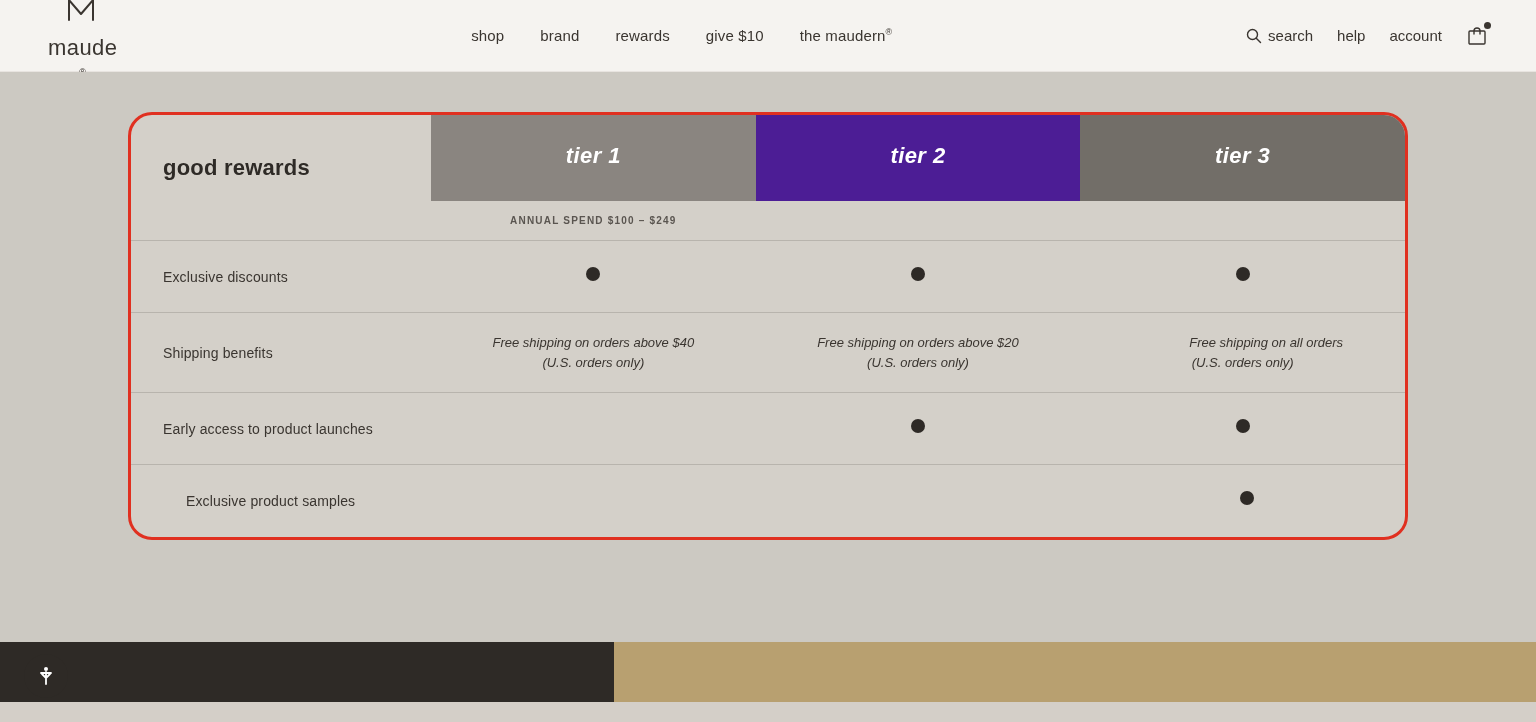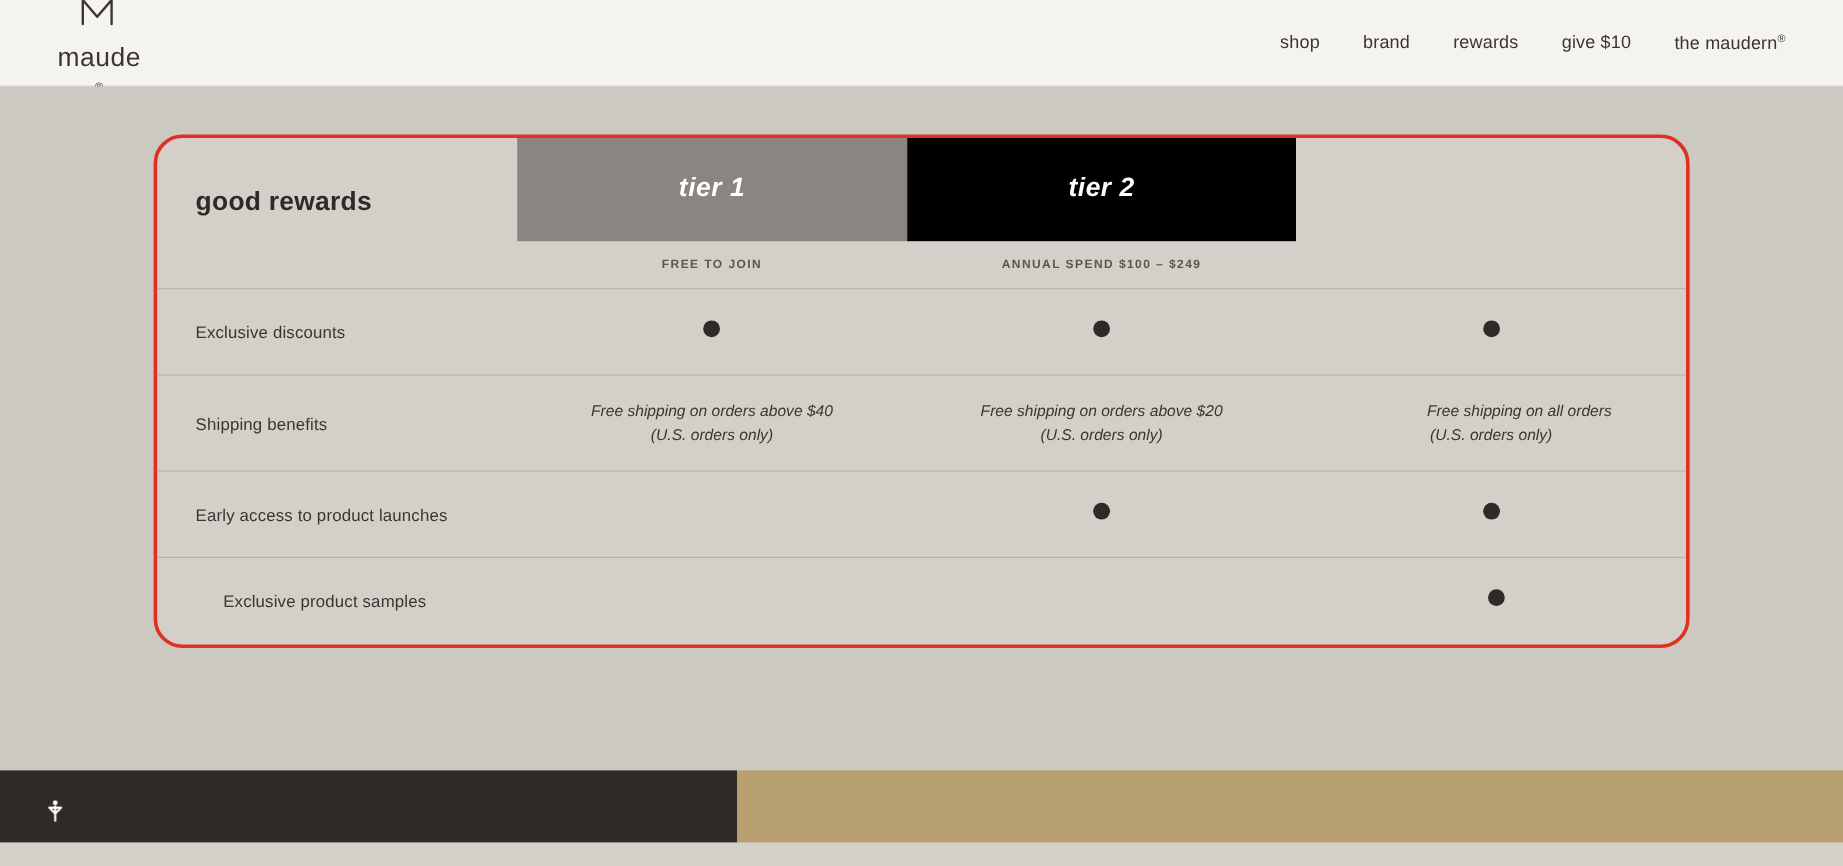"search" div.header-actions { html: none -> <div> <div> <svg> <circle></circle> <line></line> </svg> <span>search</span> </div> <div> <span>help</span> </div> <div> <span>account</span> </div> <div> <svg> <rect></rect> <path></path> </svg> <div></div> </div> </div> }
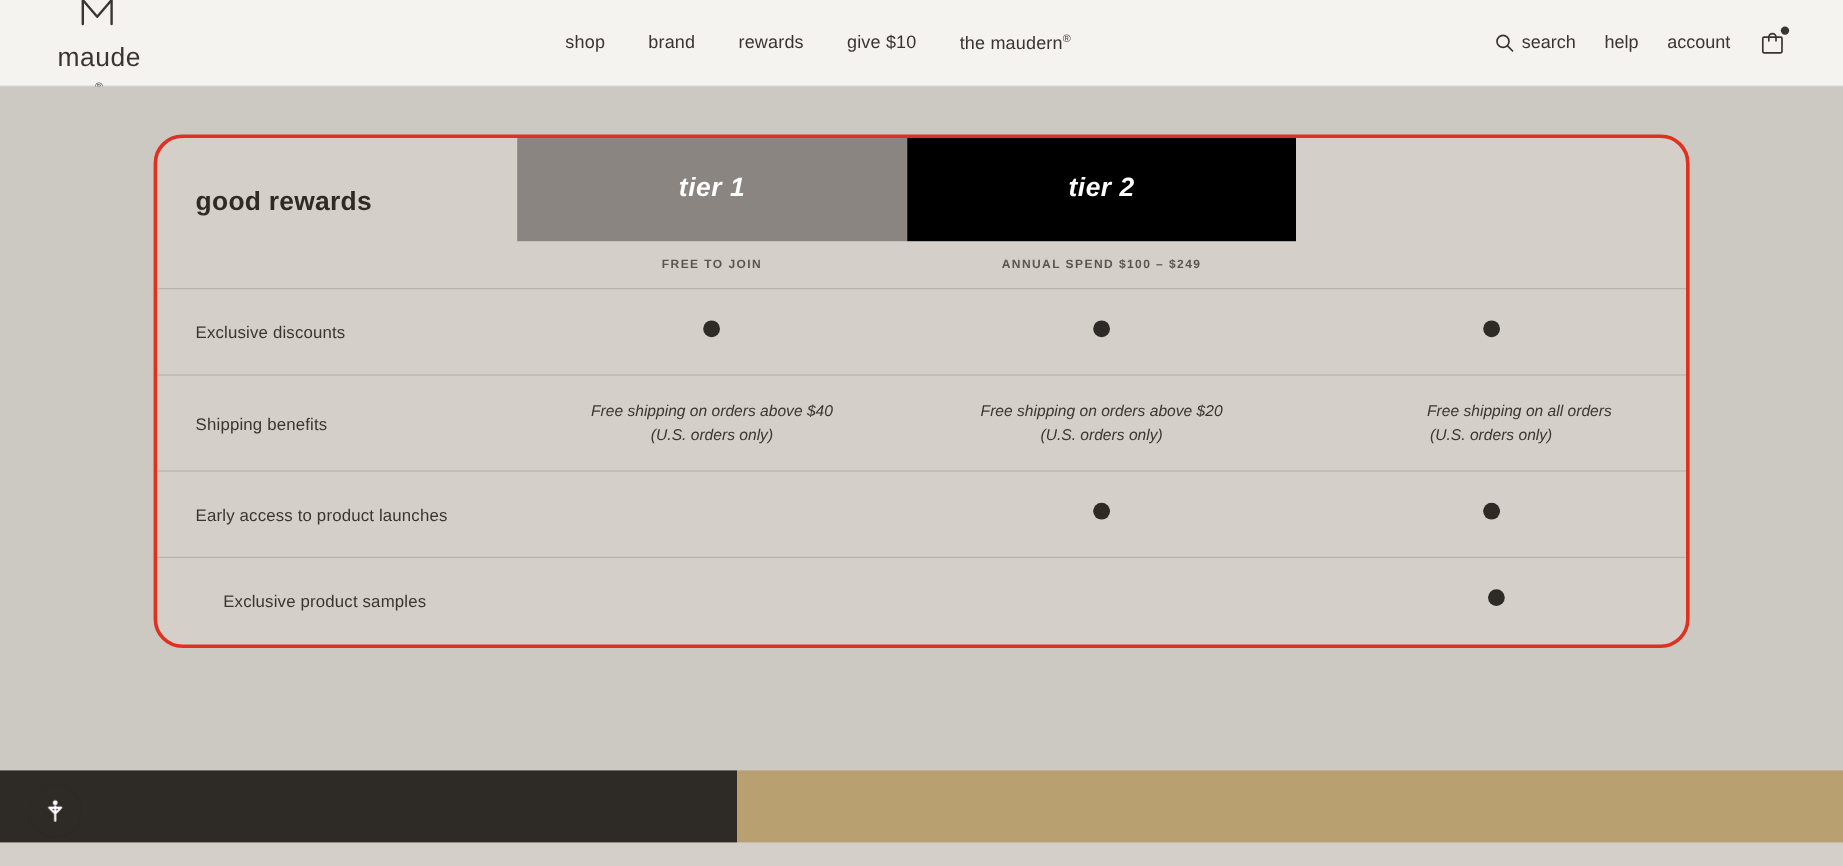"tier 2" .tier-2-header { background: #000000 -> #4c1d95 }
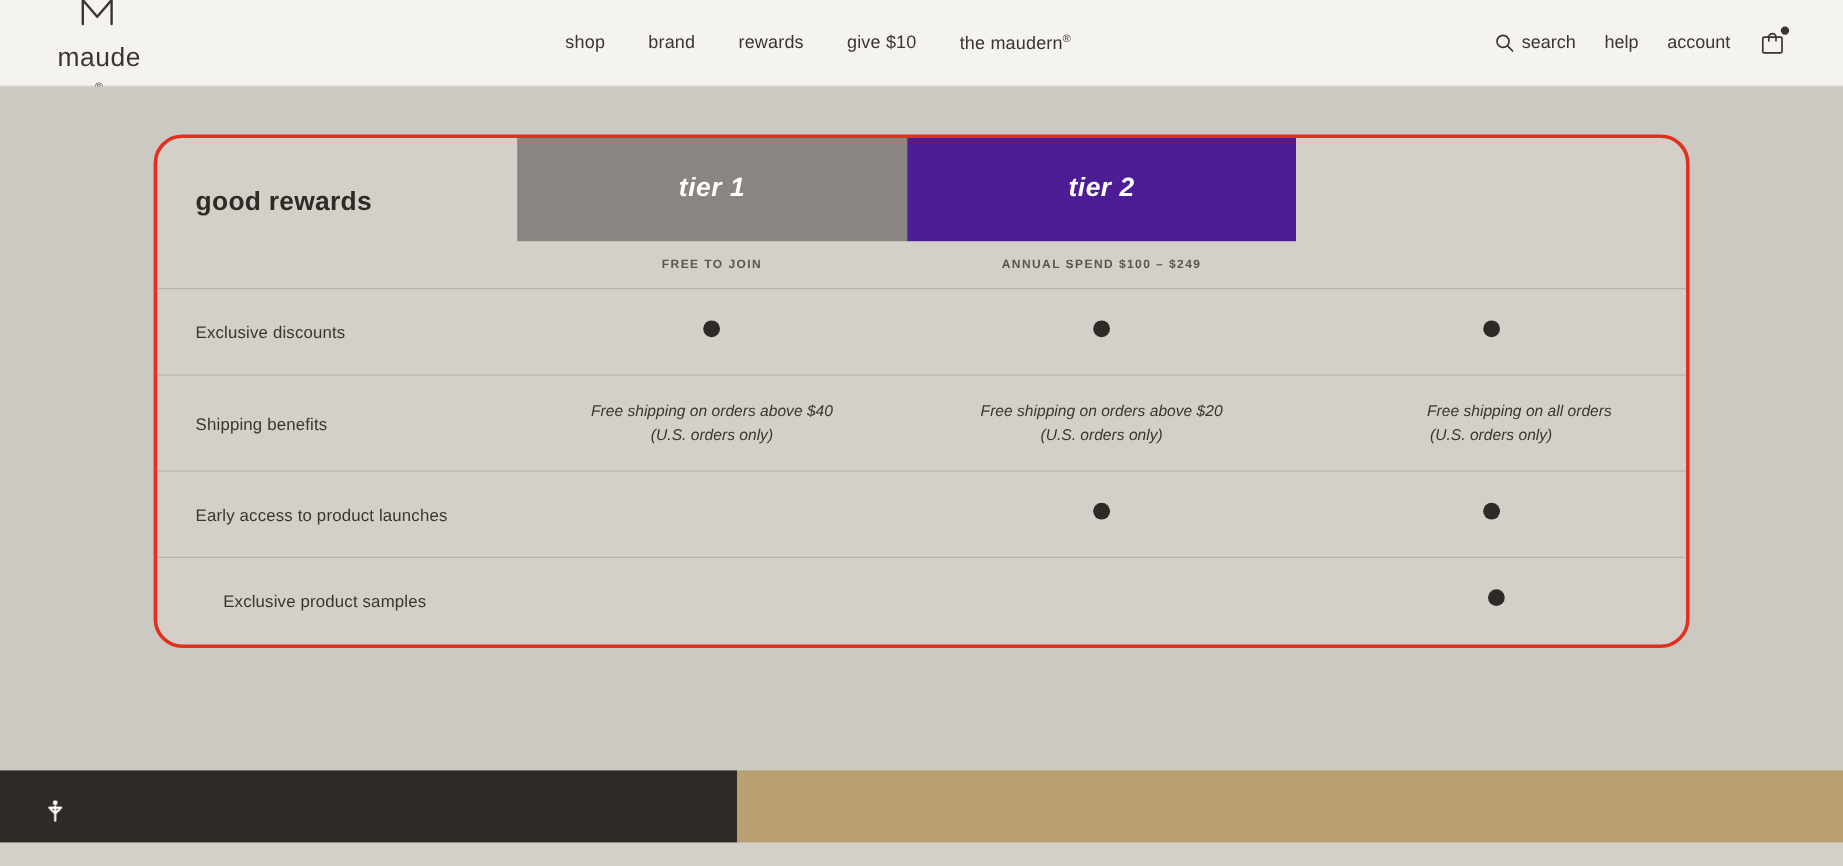"tier 3" div.tier-header { html: none -> <div> <span>tier 3</span> </div> }
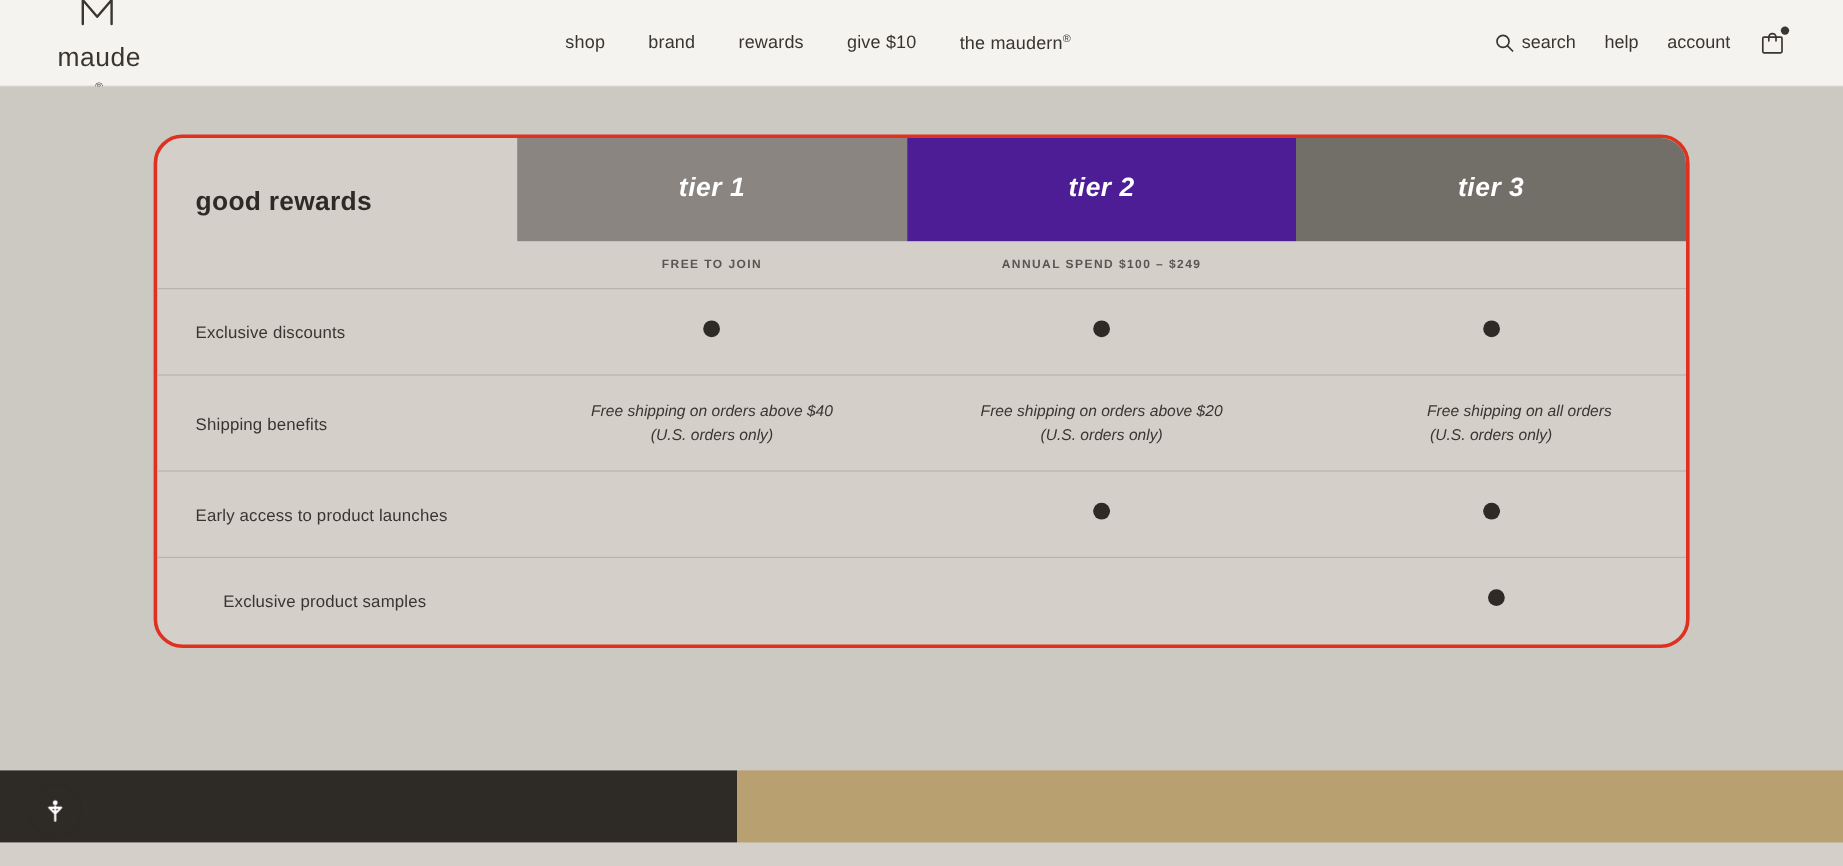"FREE TO JOIN" div.sub-header-cell { html: <div>FREE TO JOIN</div> -> none }
